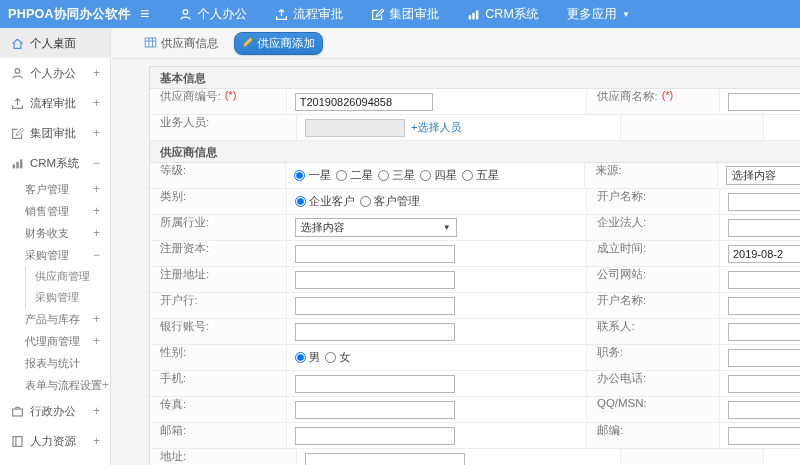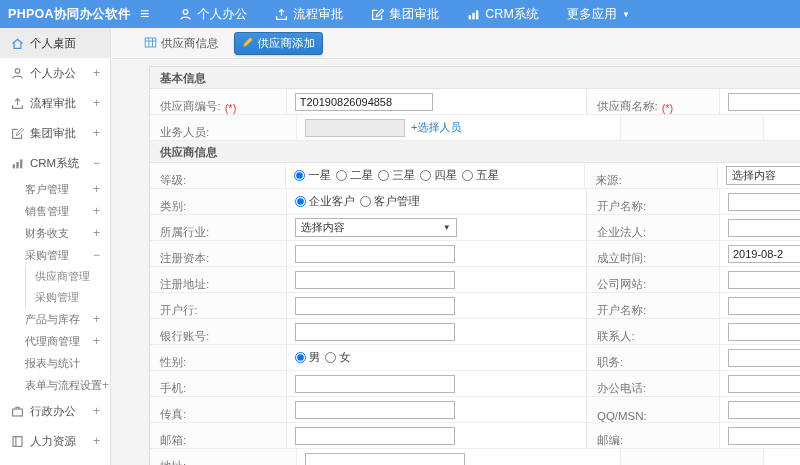"供应商添加" .tab.active { border-radius: 3px -> 8px }
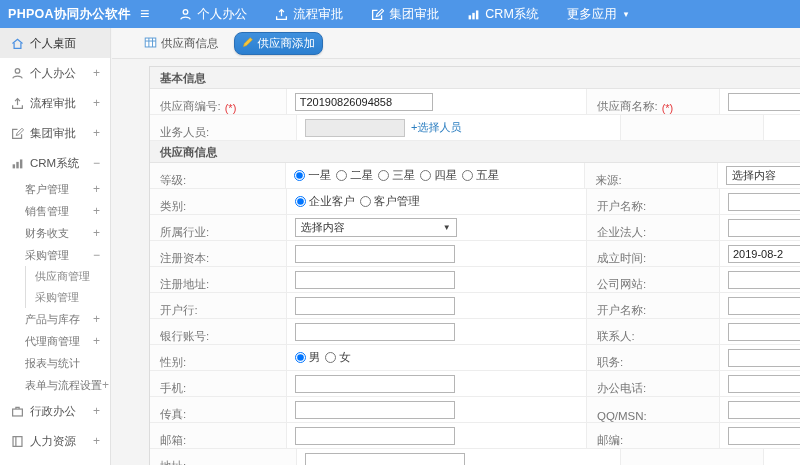"供应商编号:" .fl1, .fl2 { align-items: flex-end -> flex-start }
